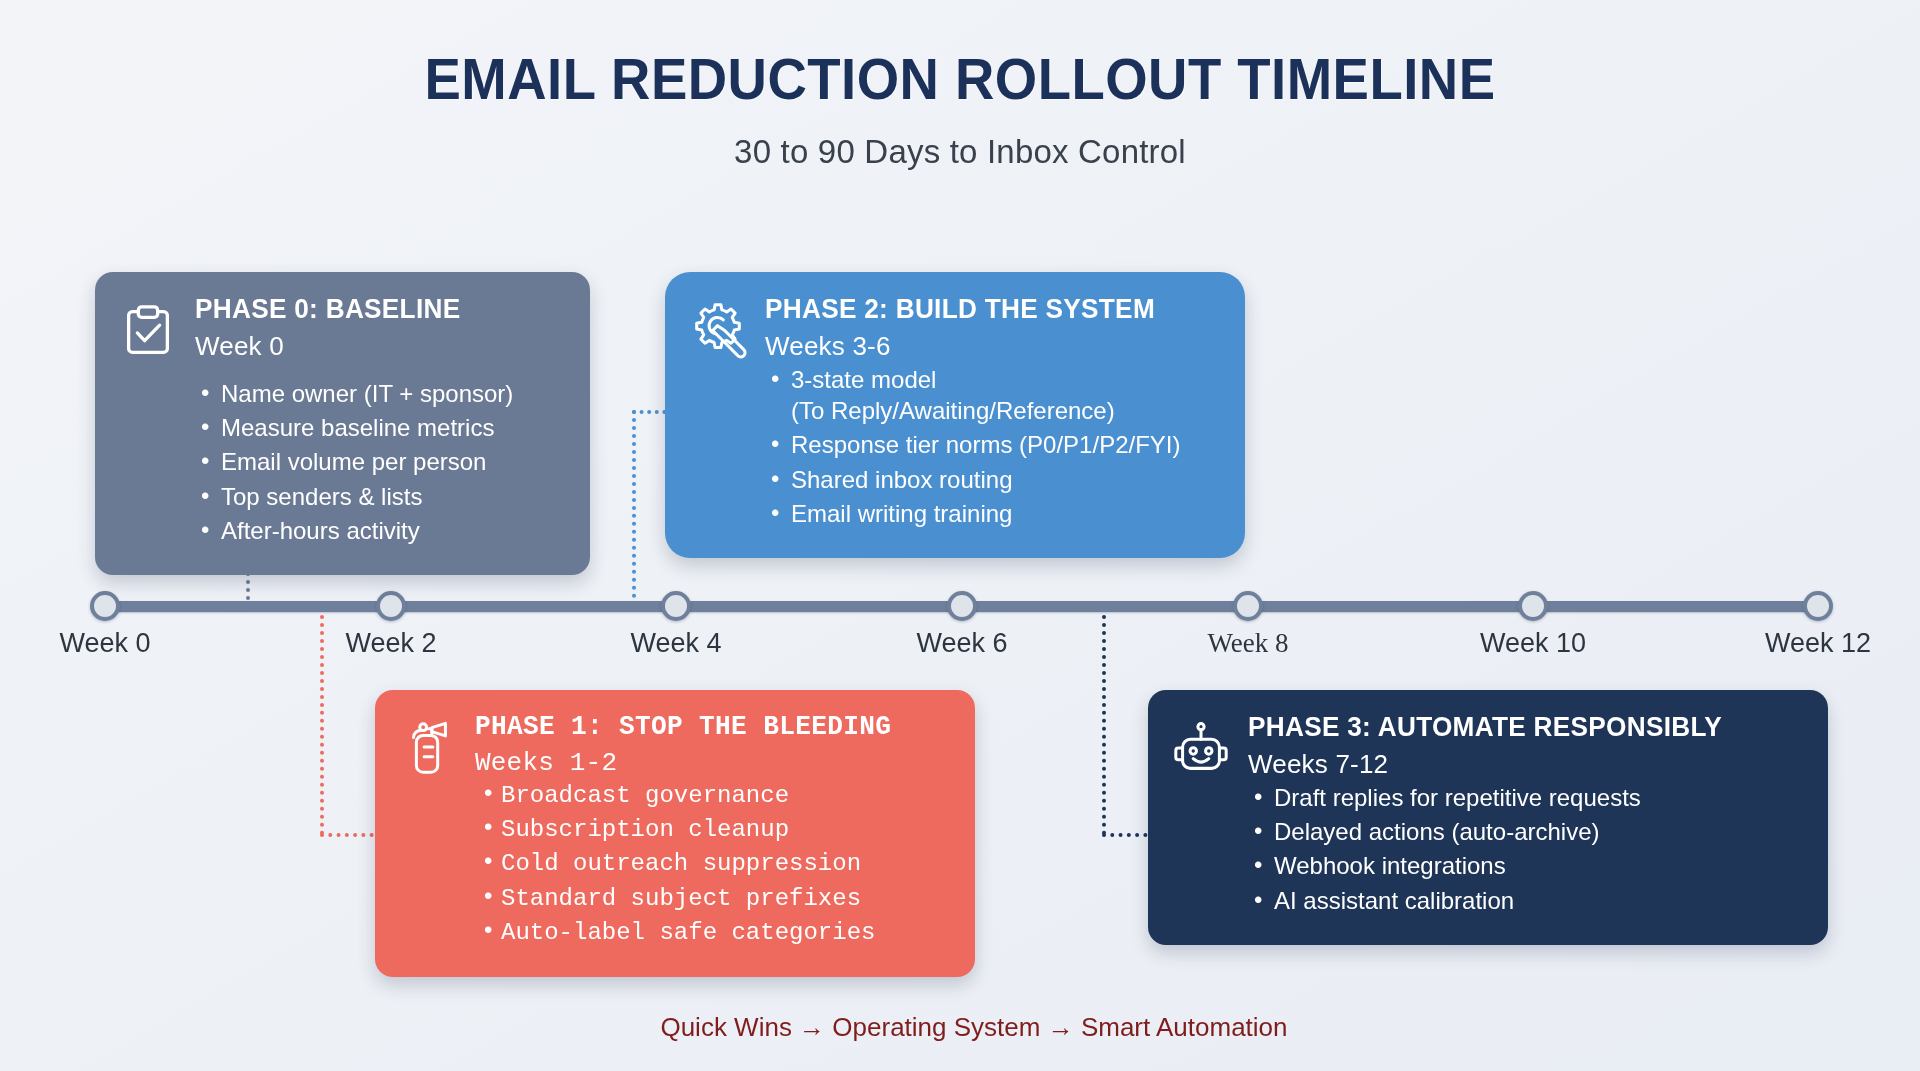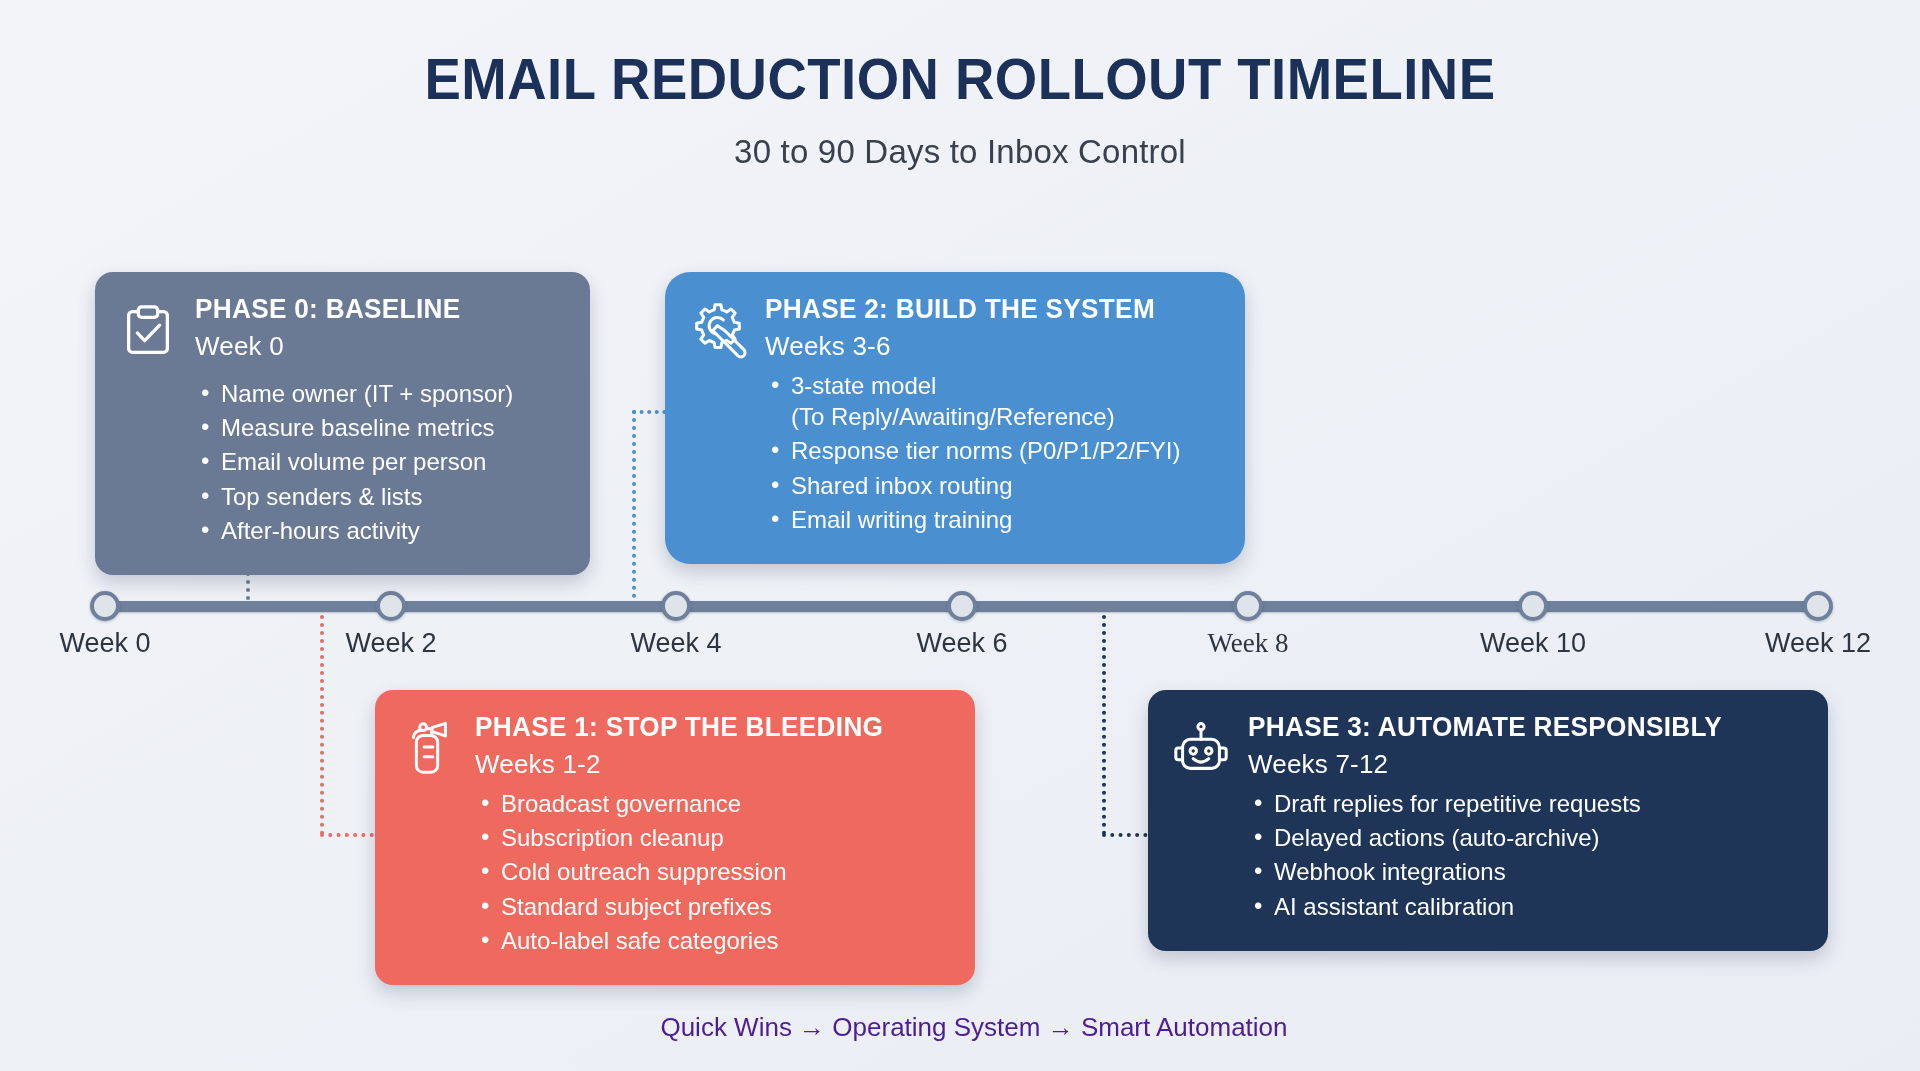"3-state model" .card-list { margin-top: 8px -> 2px }
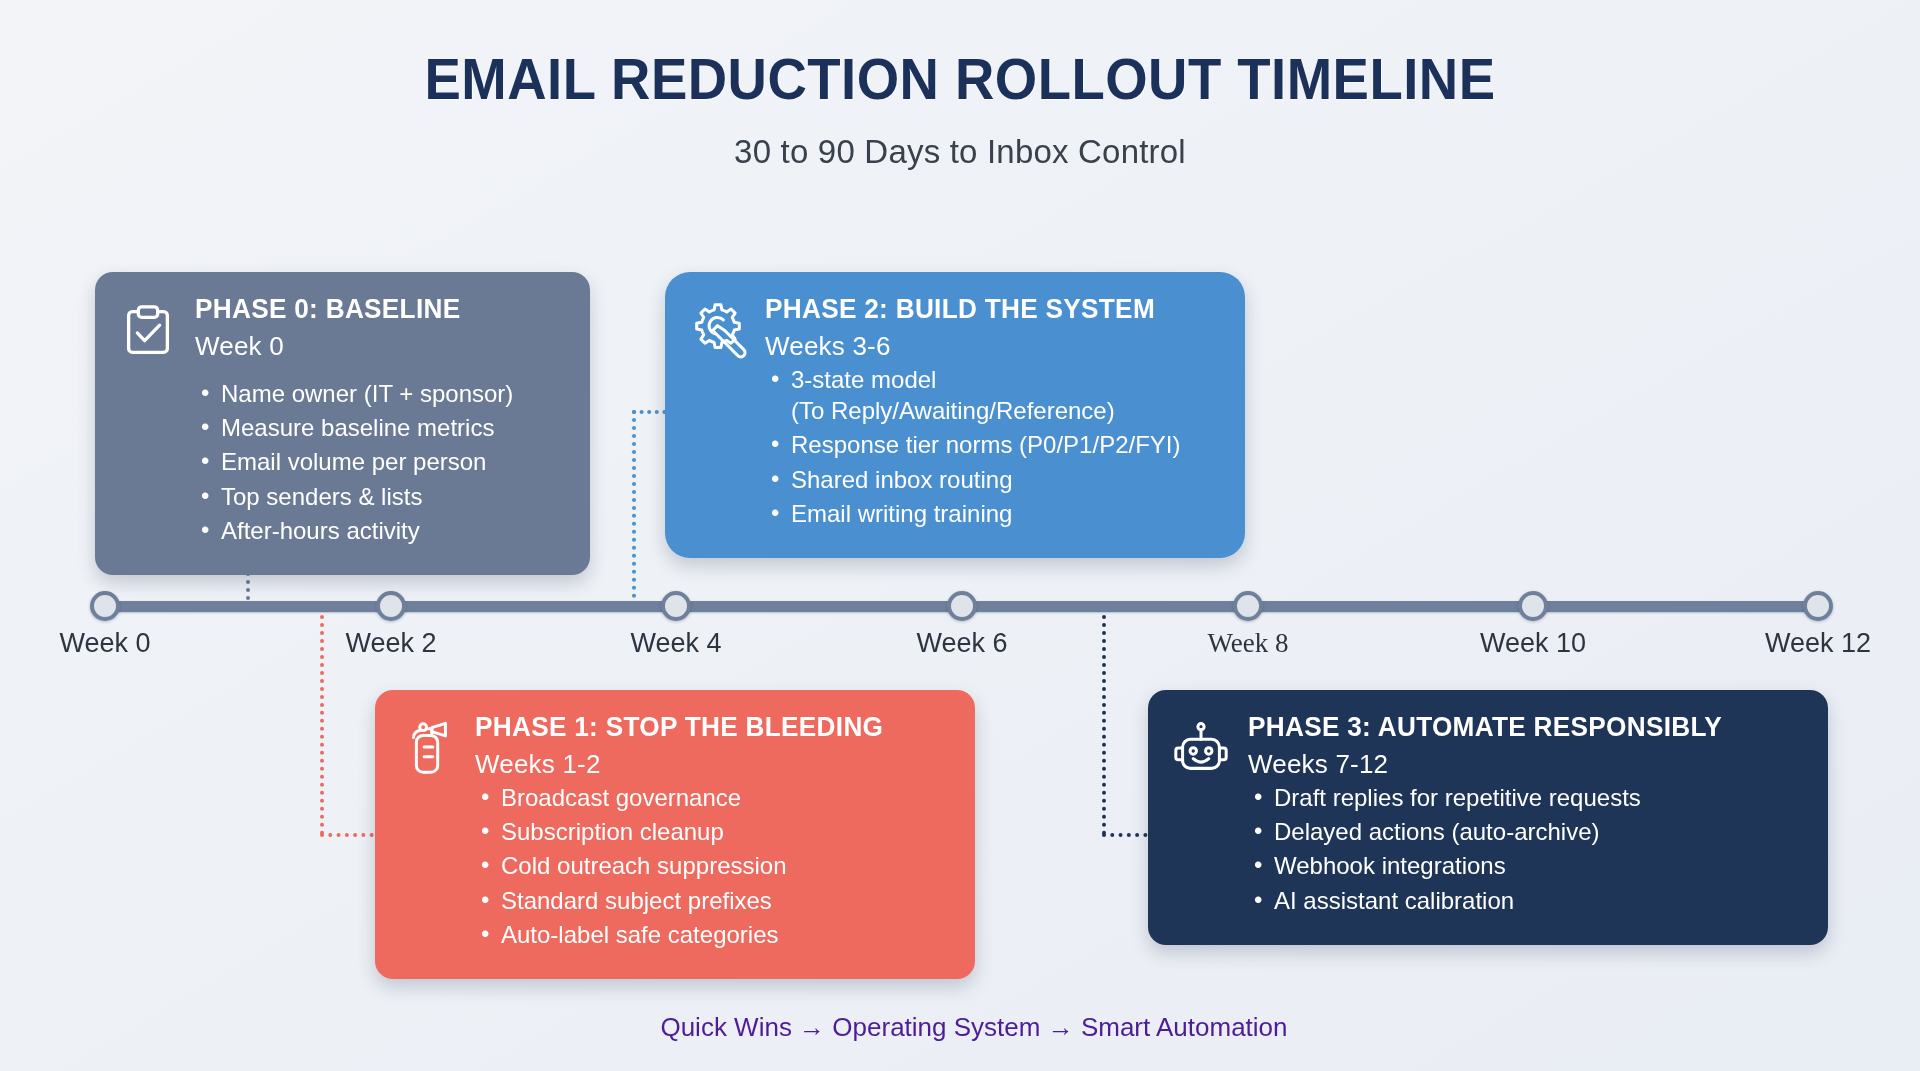"PHASE 1: STOP THE BLEEDING" #card-phase1 { font-family: none -> Liberation Mono, monospace }
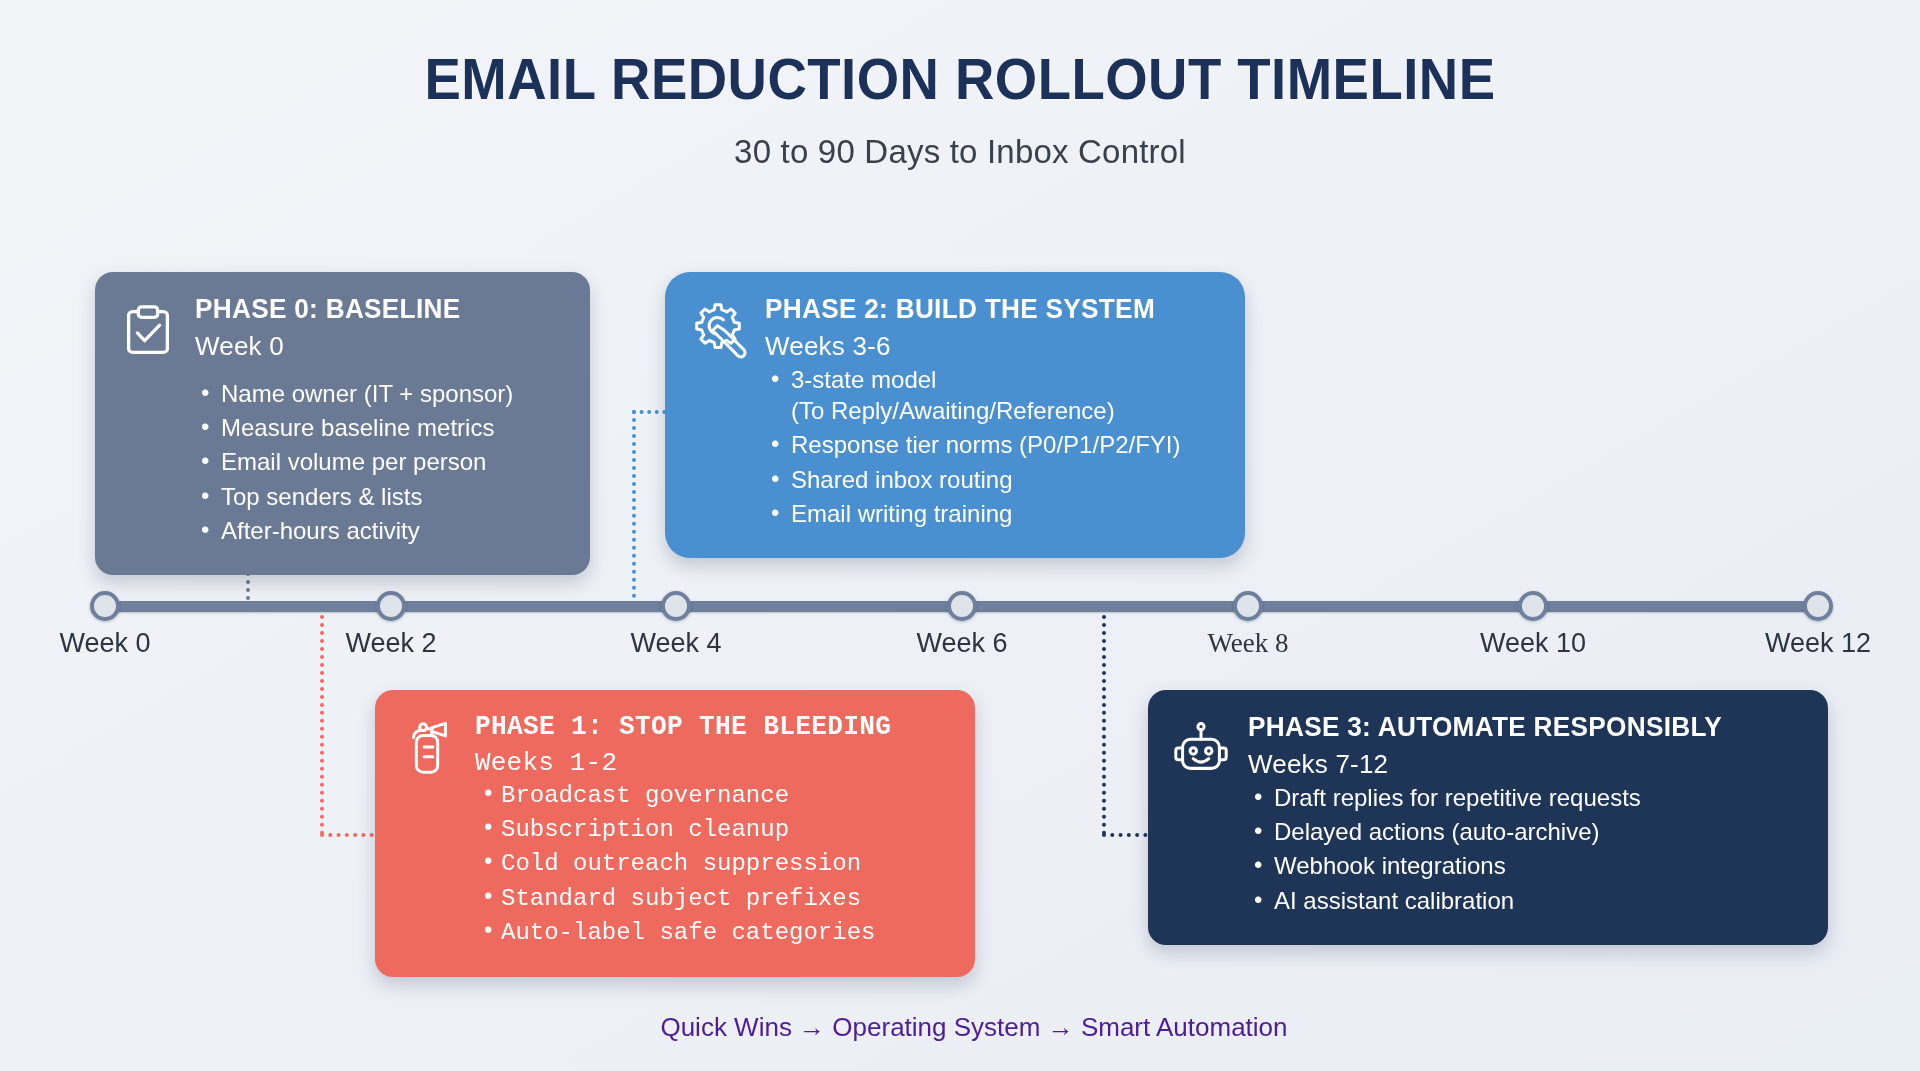"Quick Wins → Operating System" #footer-note { color: #4c1d95 -> #7f1d1d }
